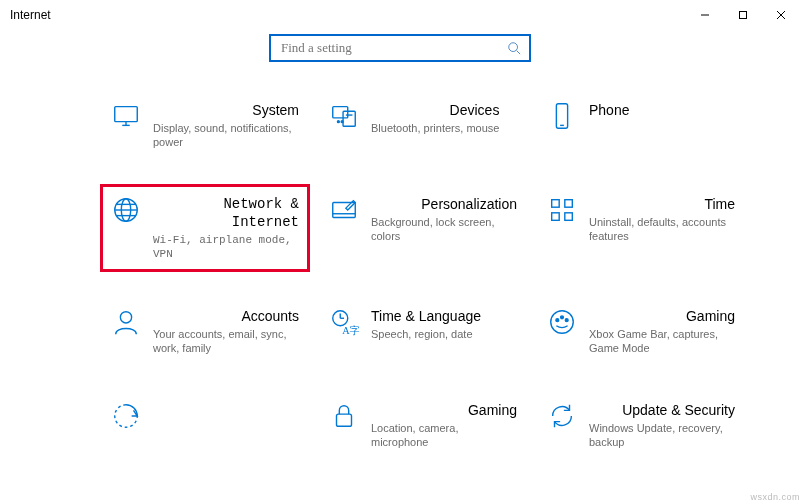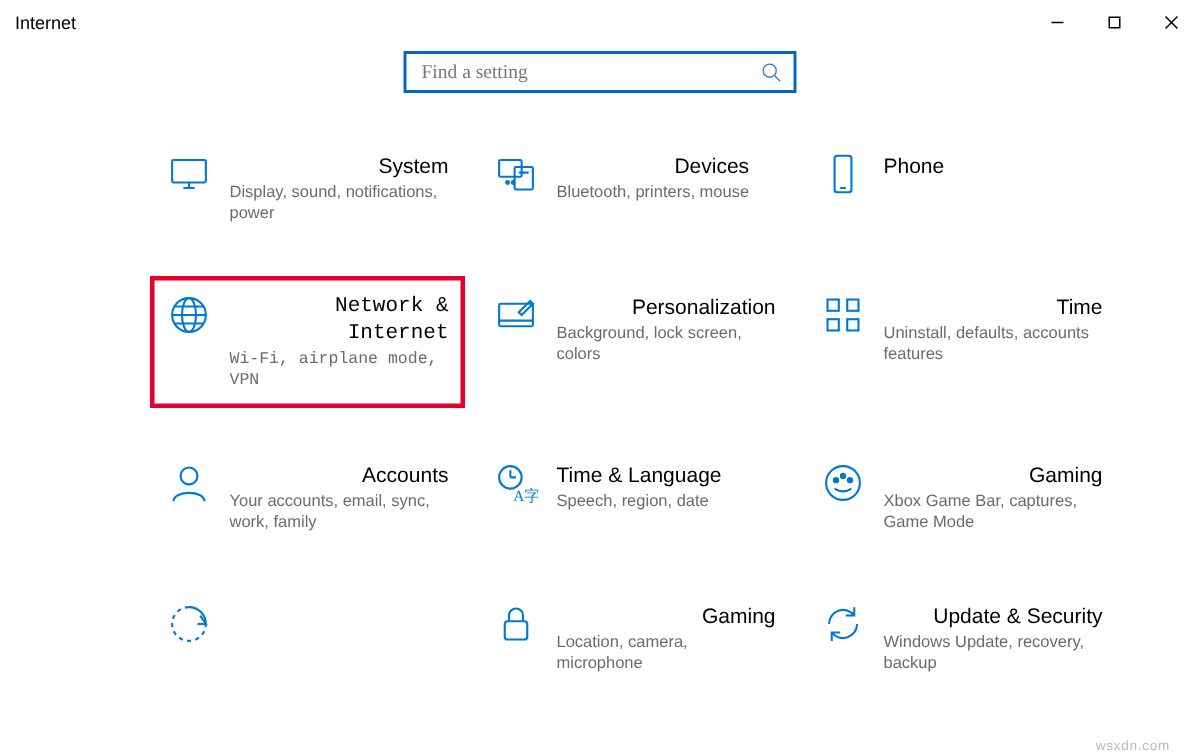"wsxdn.com" .watermark { right: 20px -> 0 }
